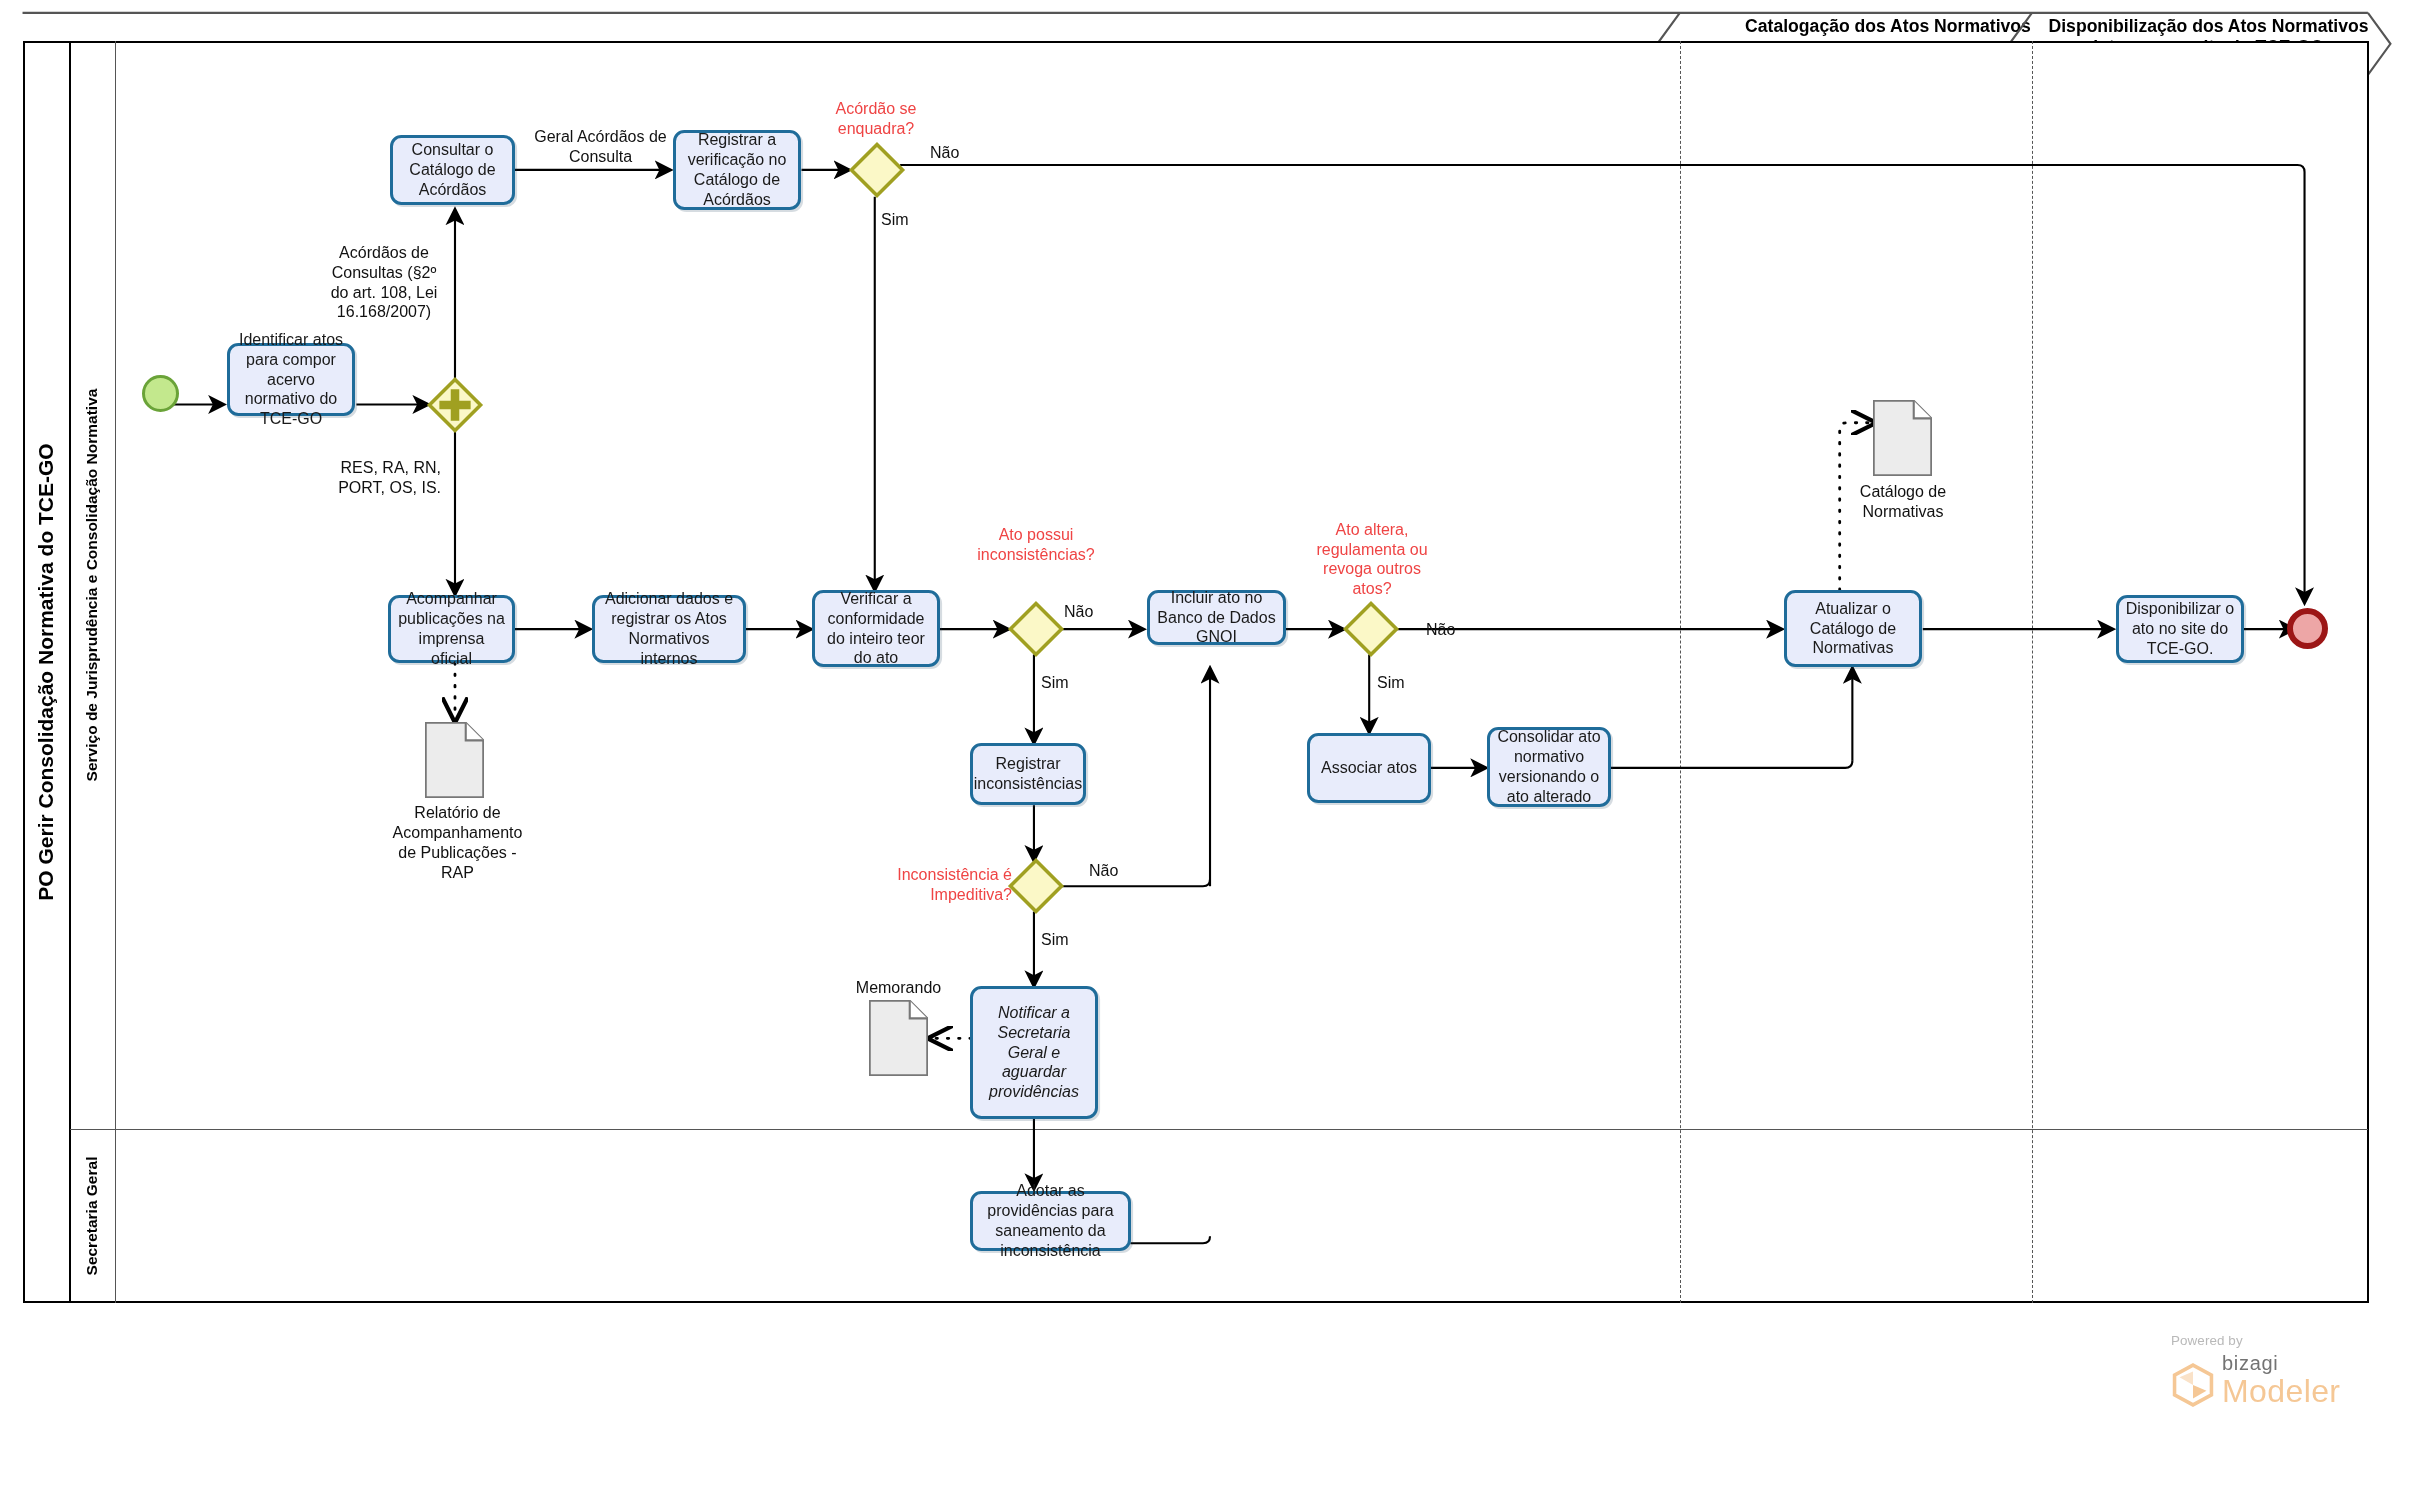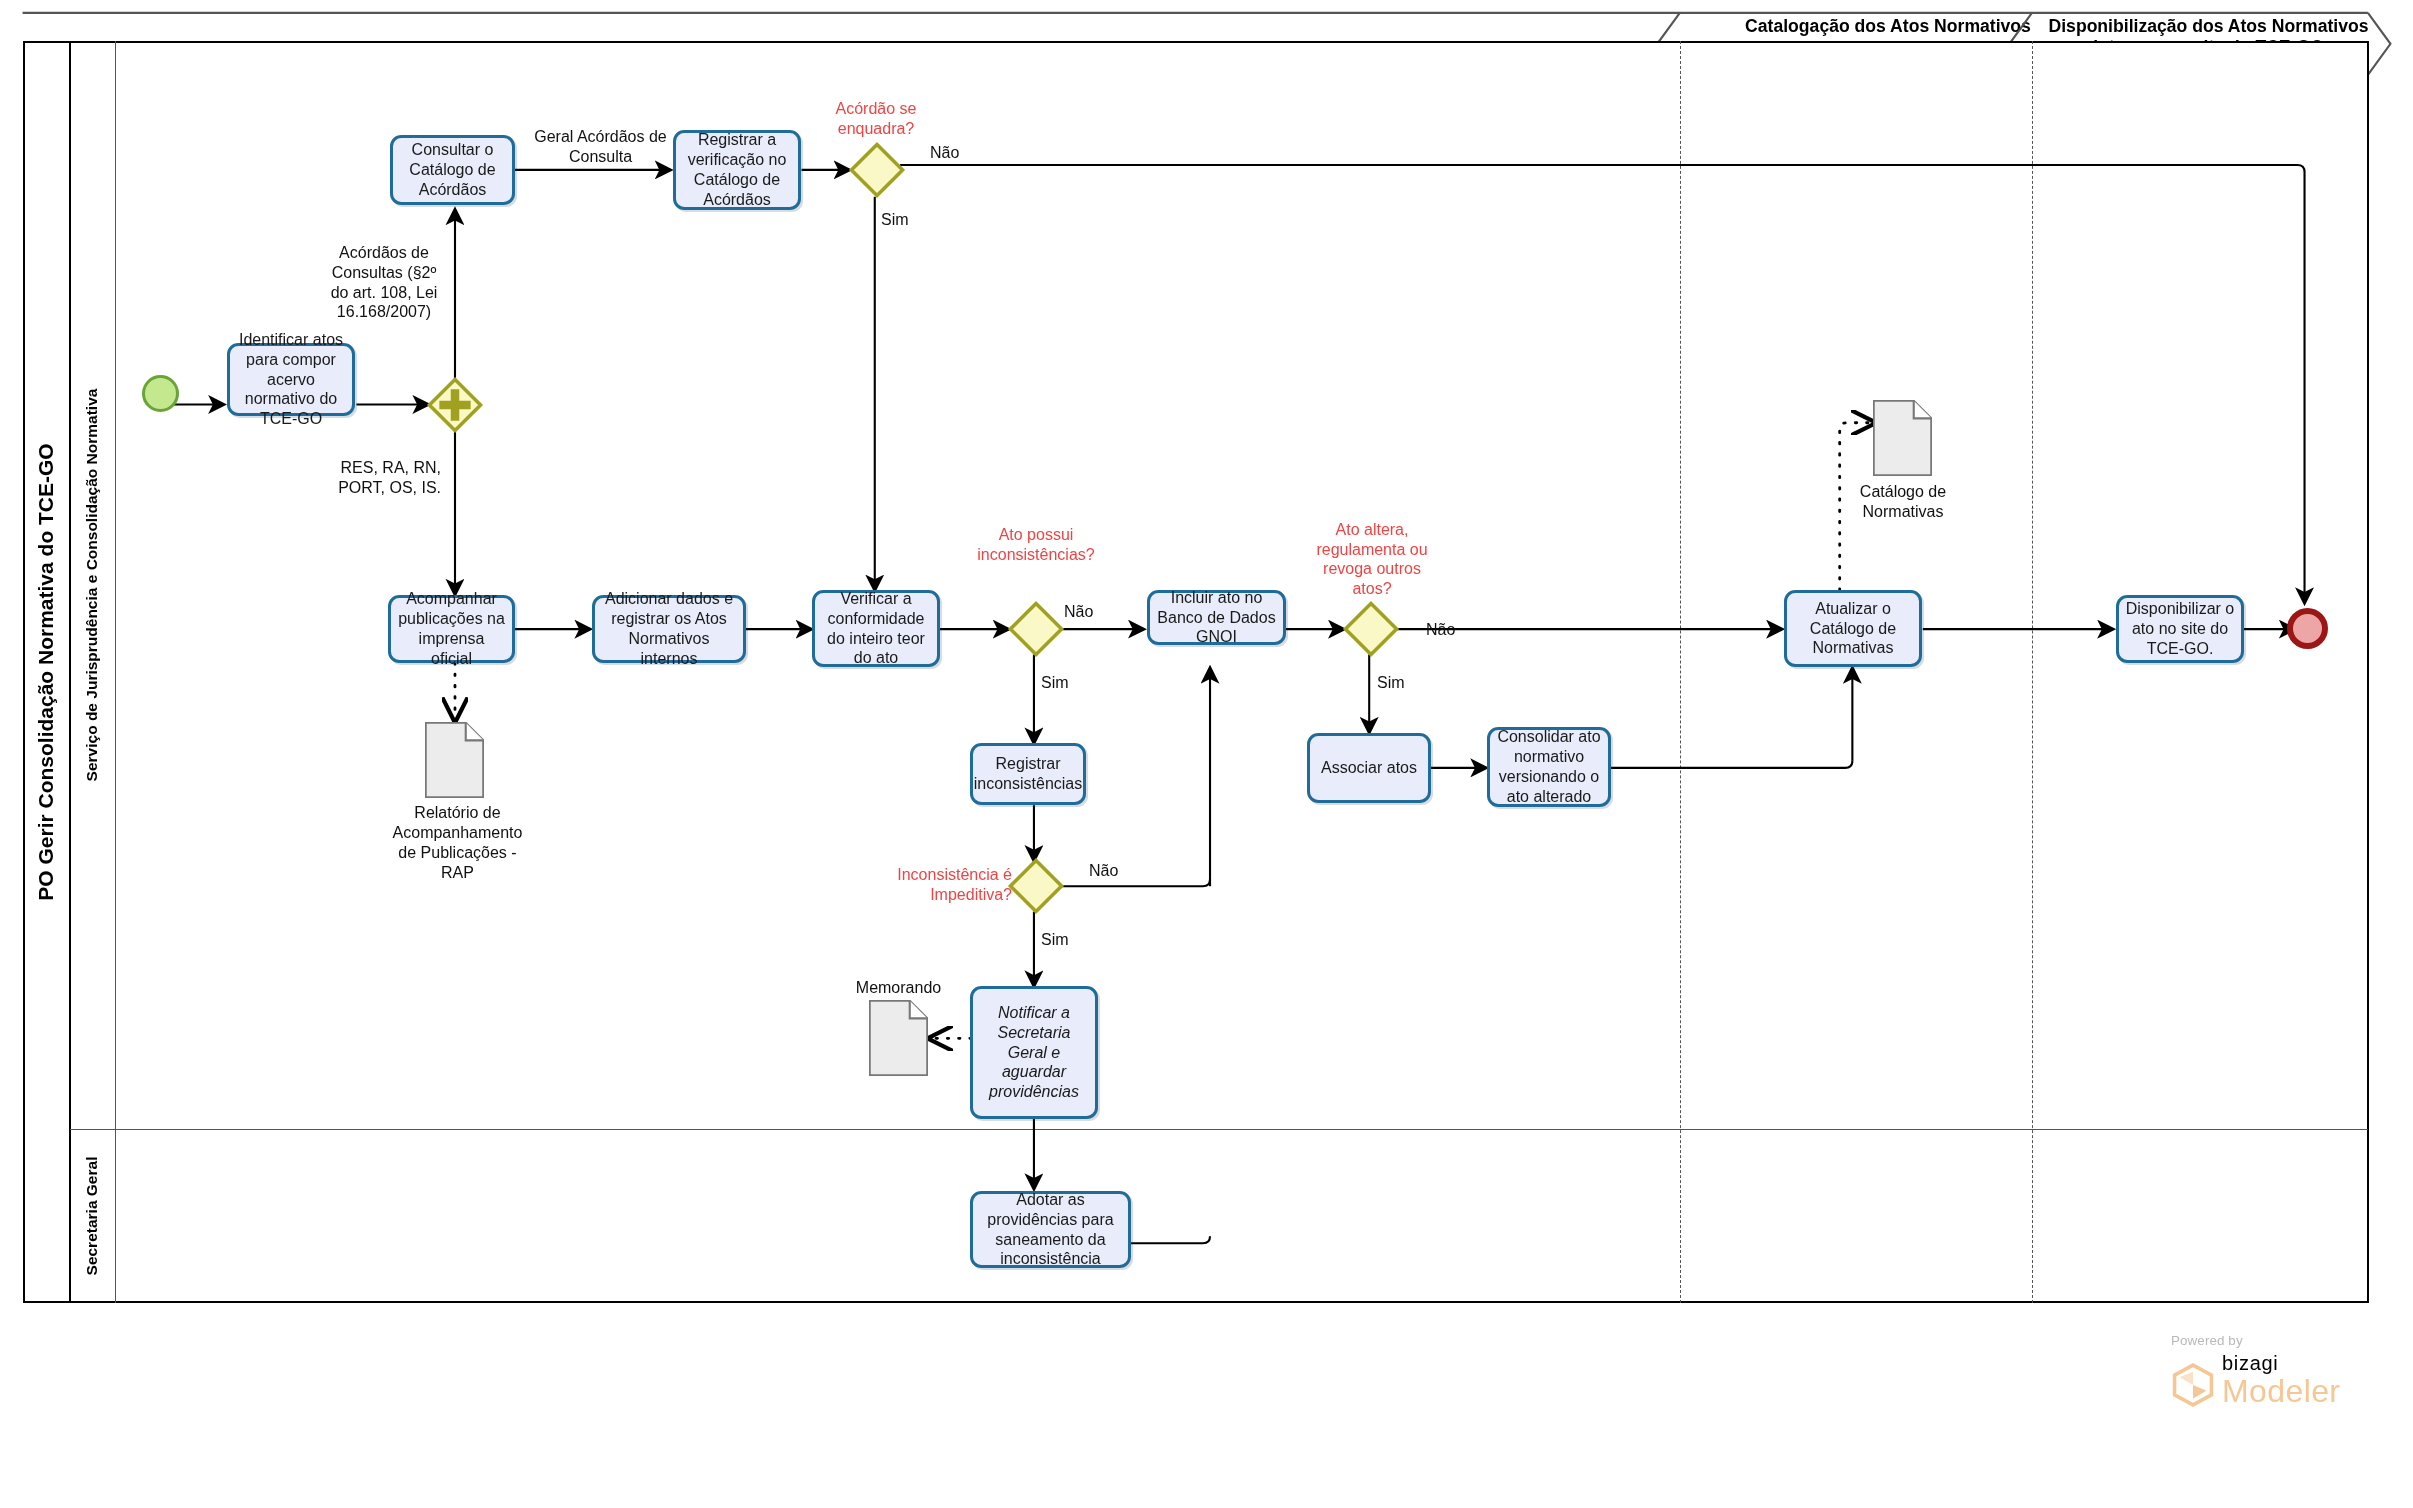"Adotar as providências para saneamento" div.task { height: 77px -> 60px }
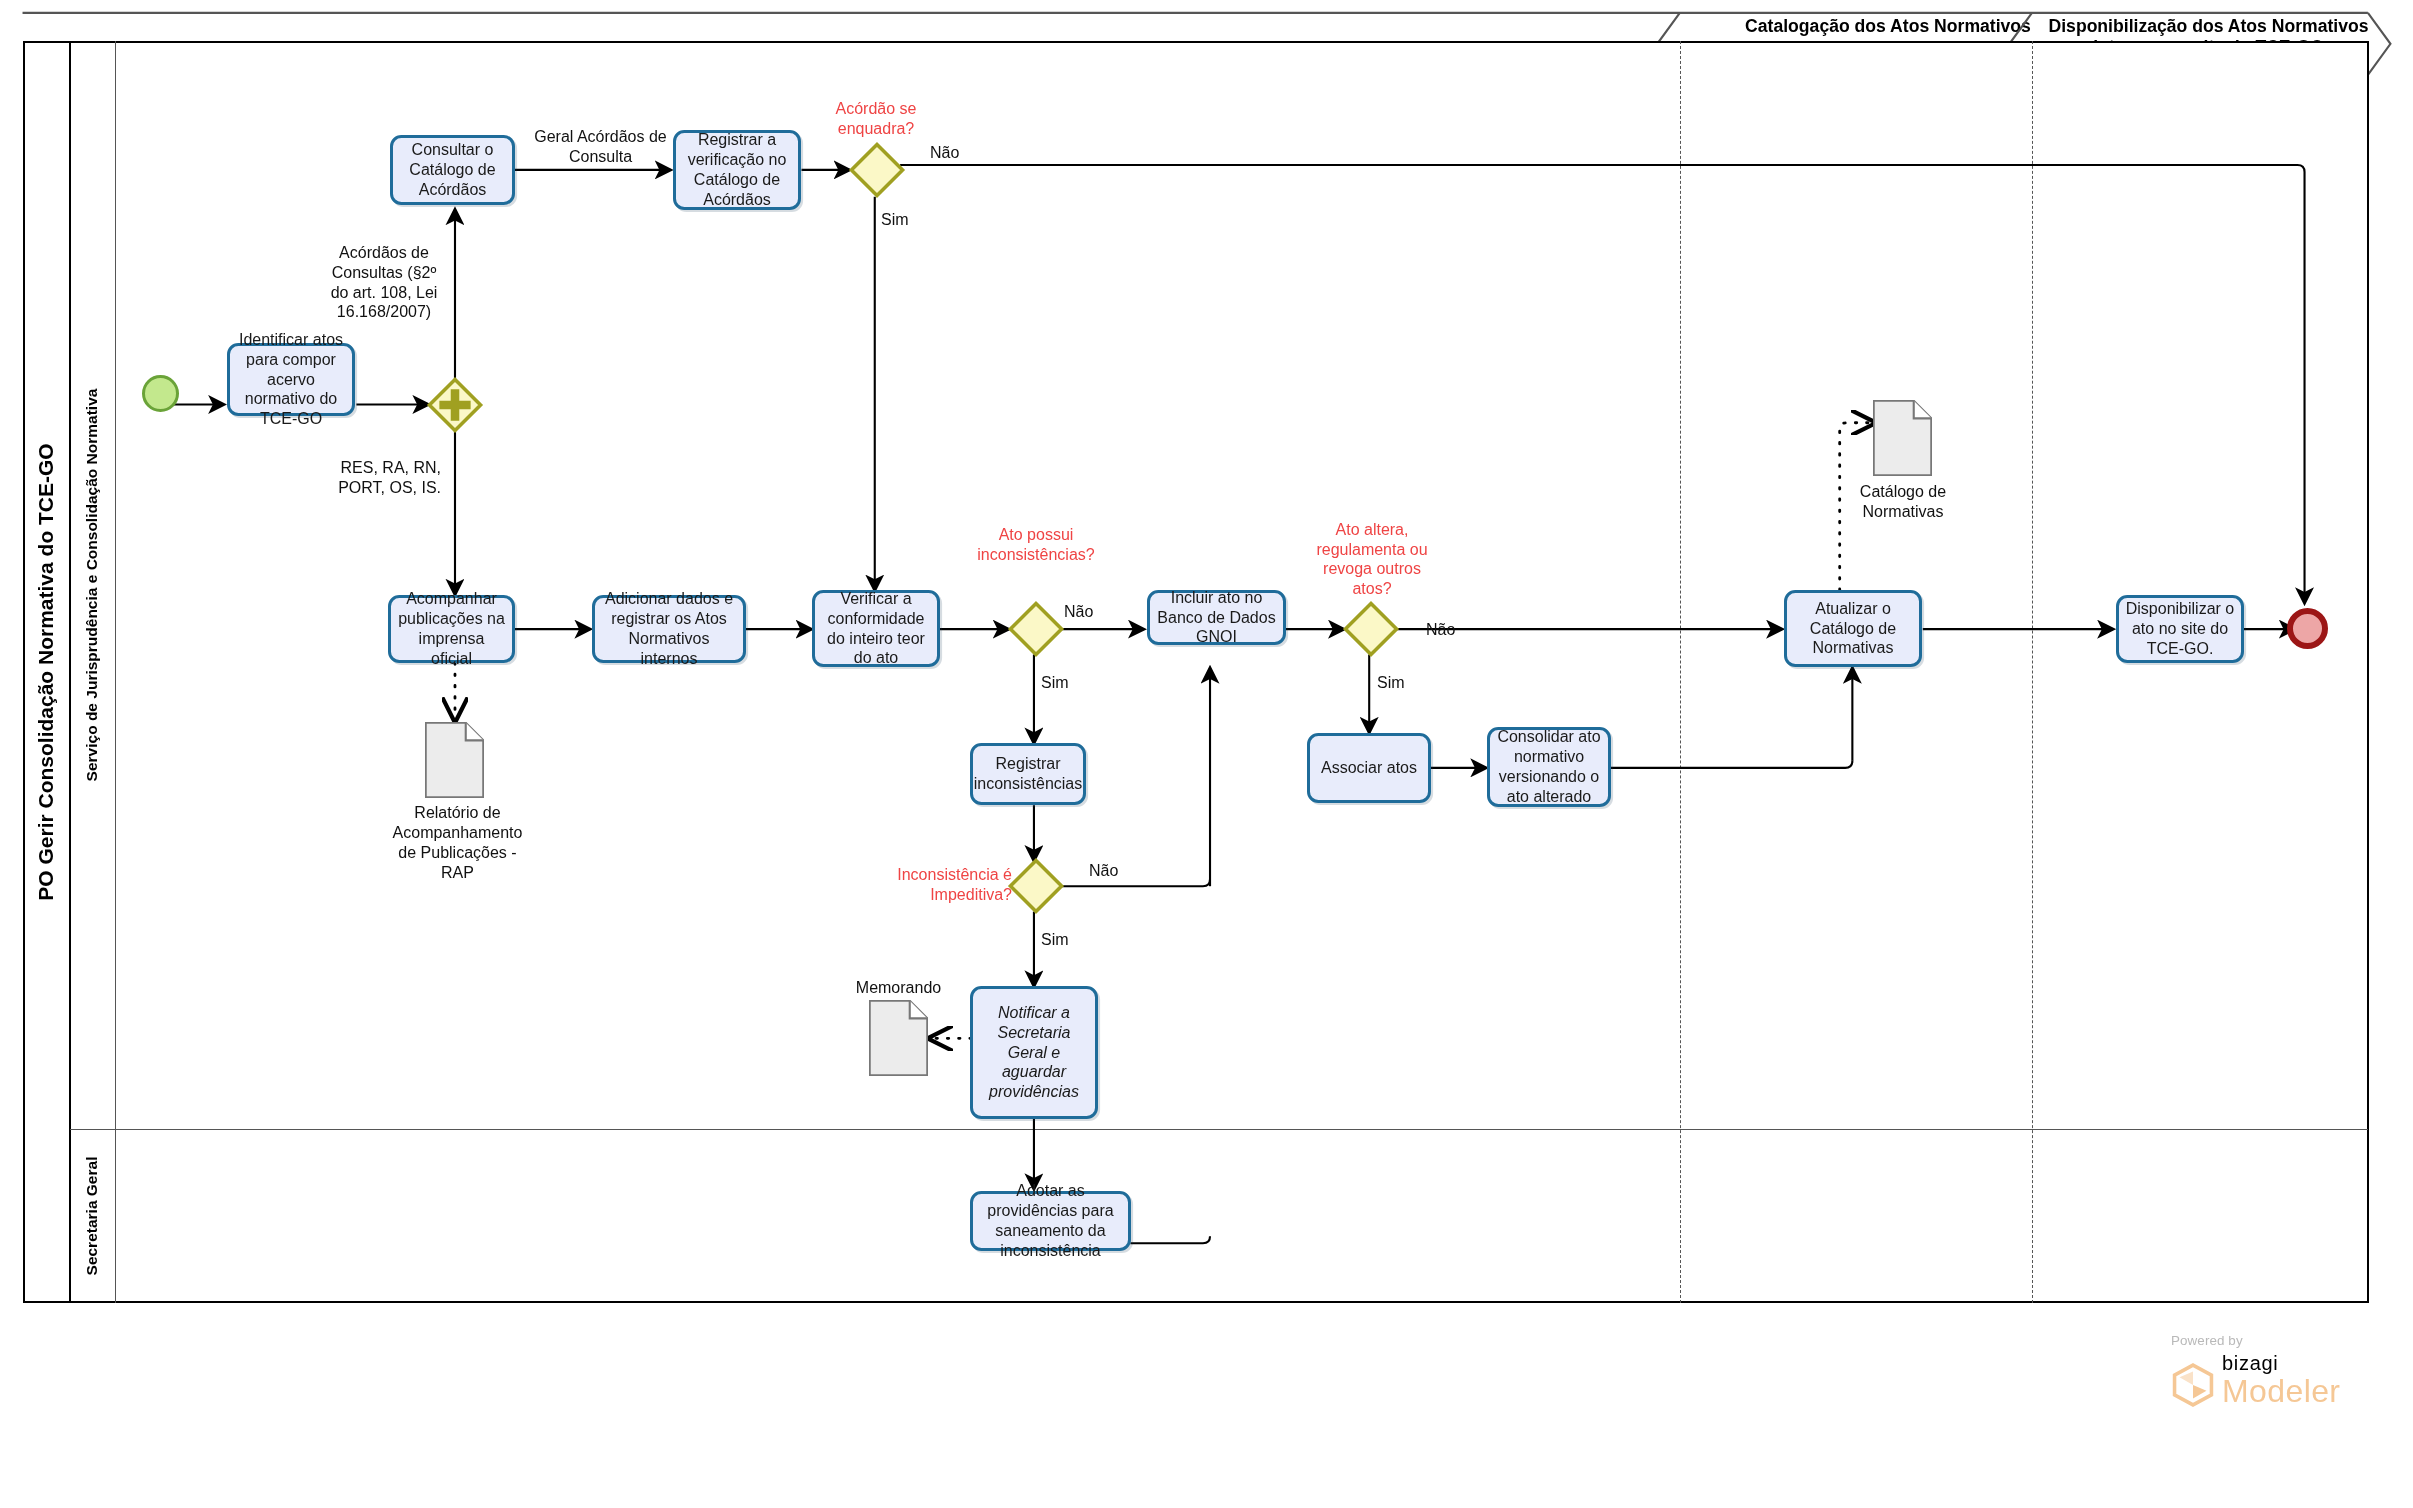"bizagi" .bizagi .bz { color: #000000 -> #737373 }
